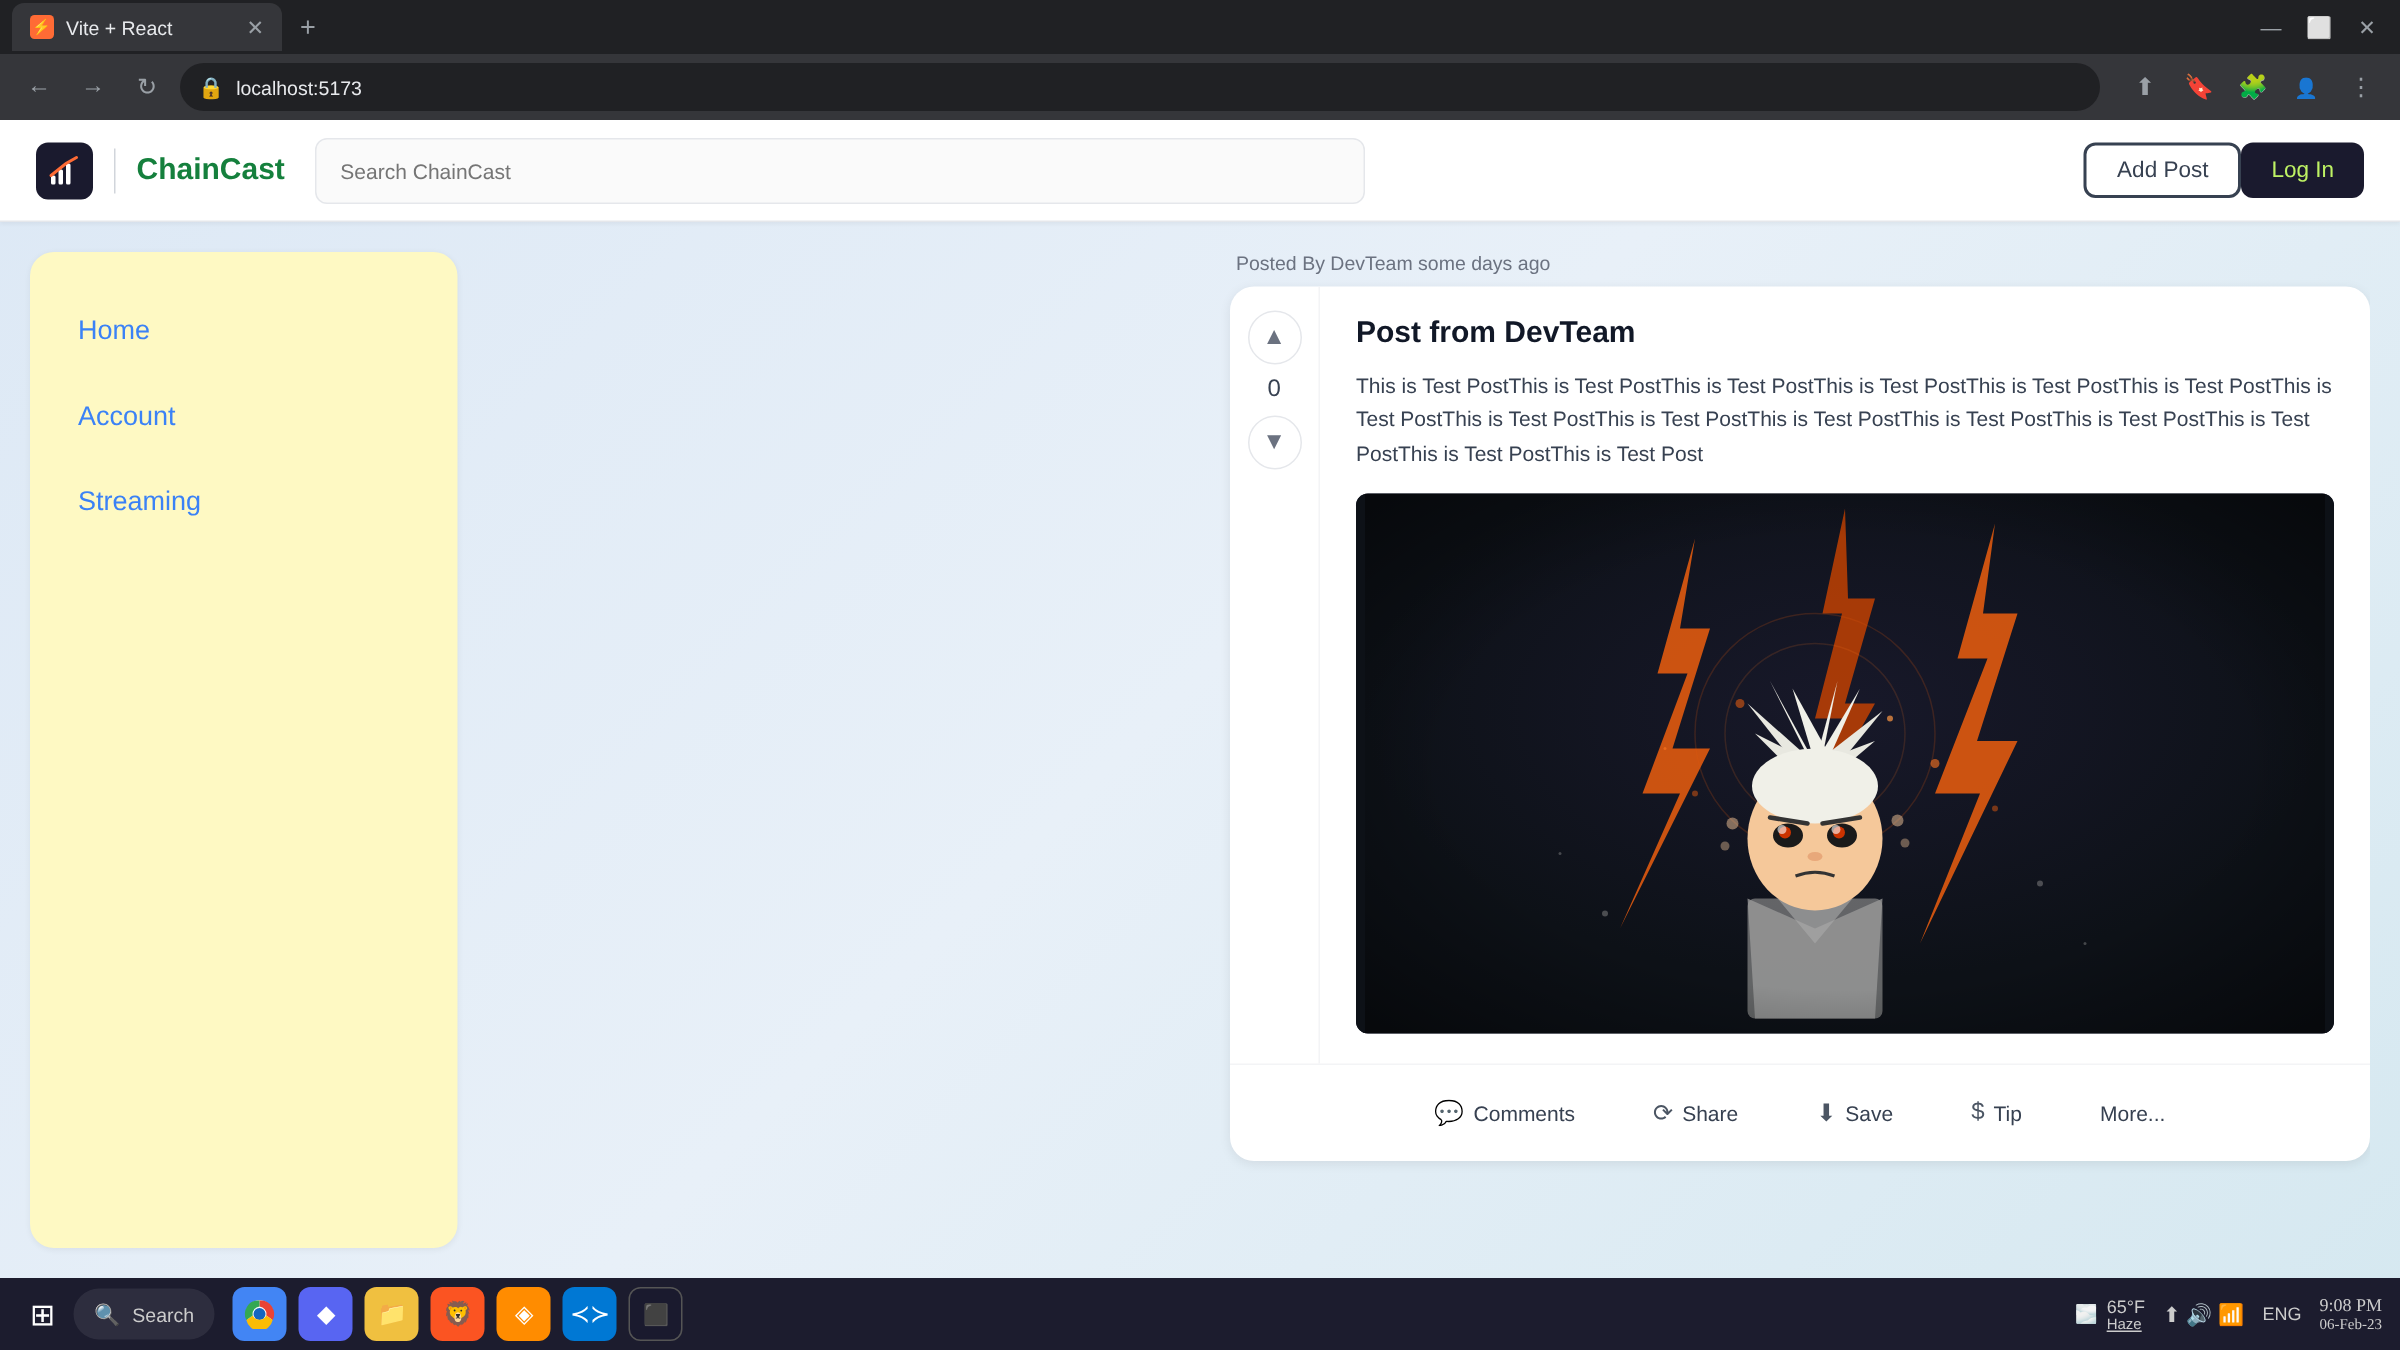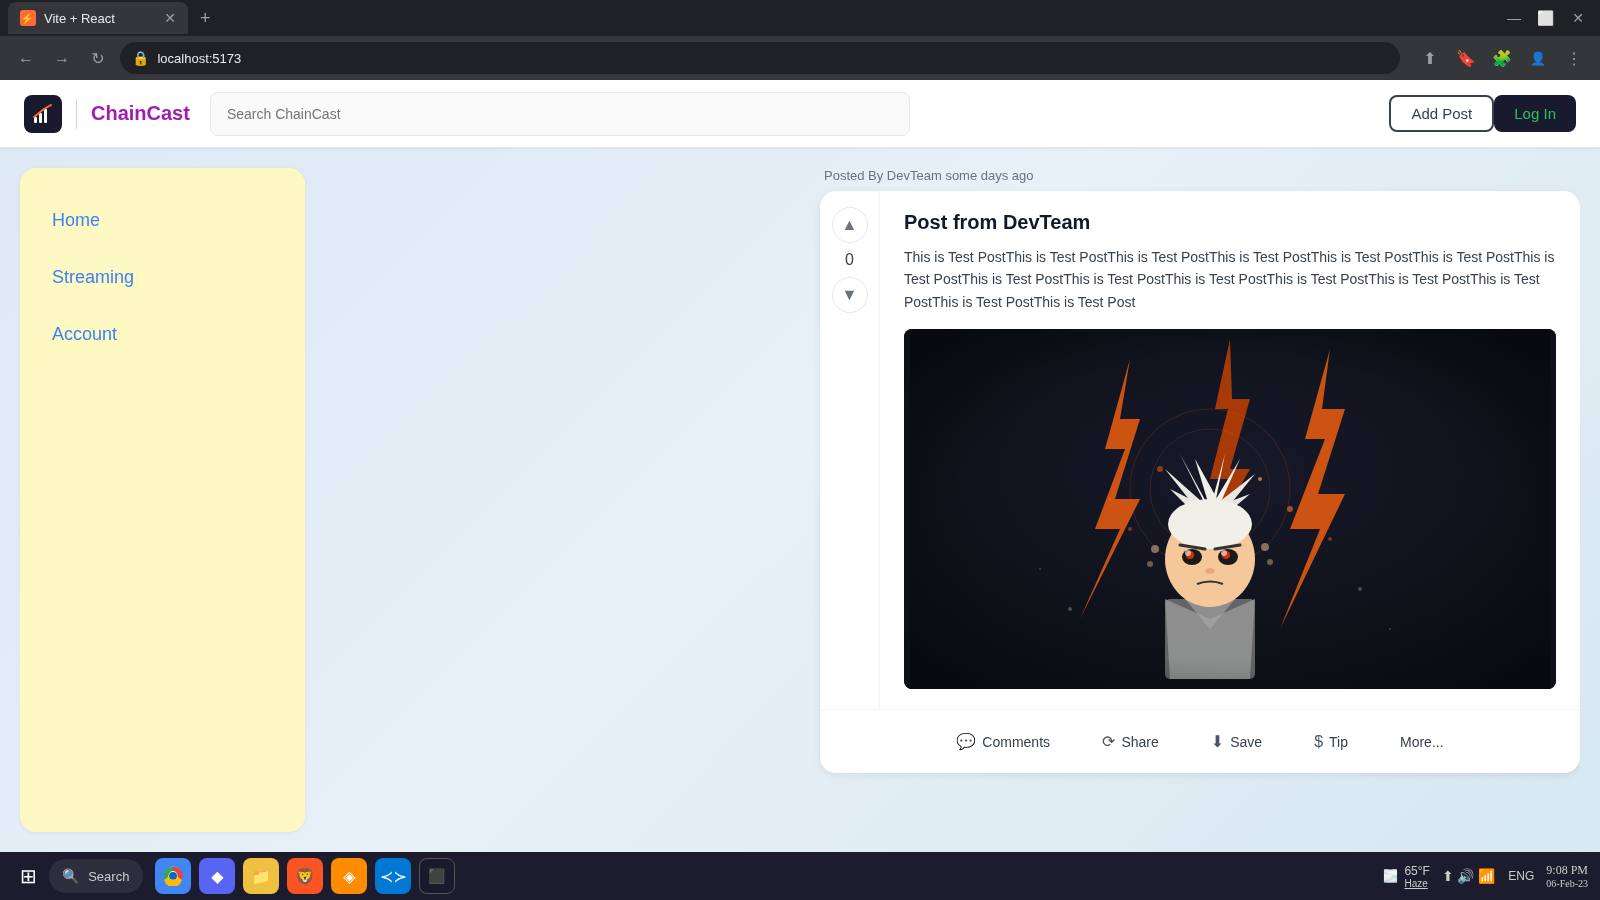"ChainCast" .logo-text { color: #a21caf -> #15803d }
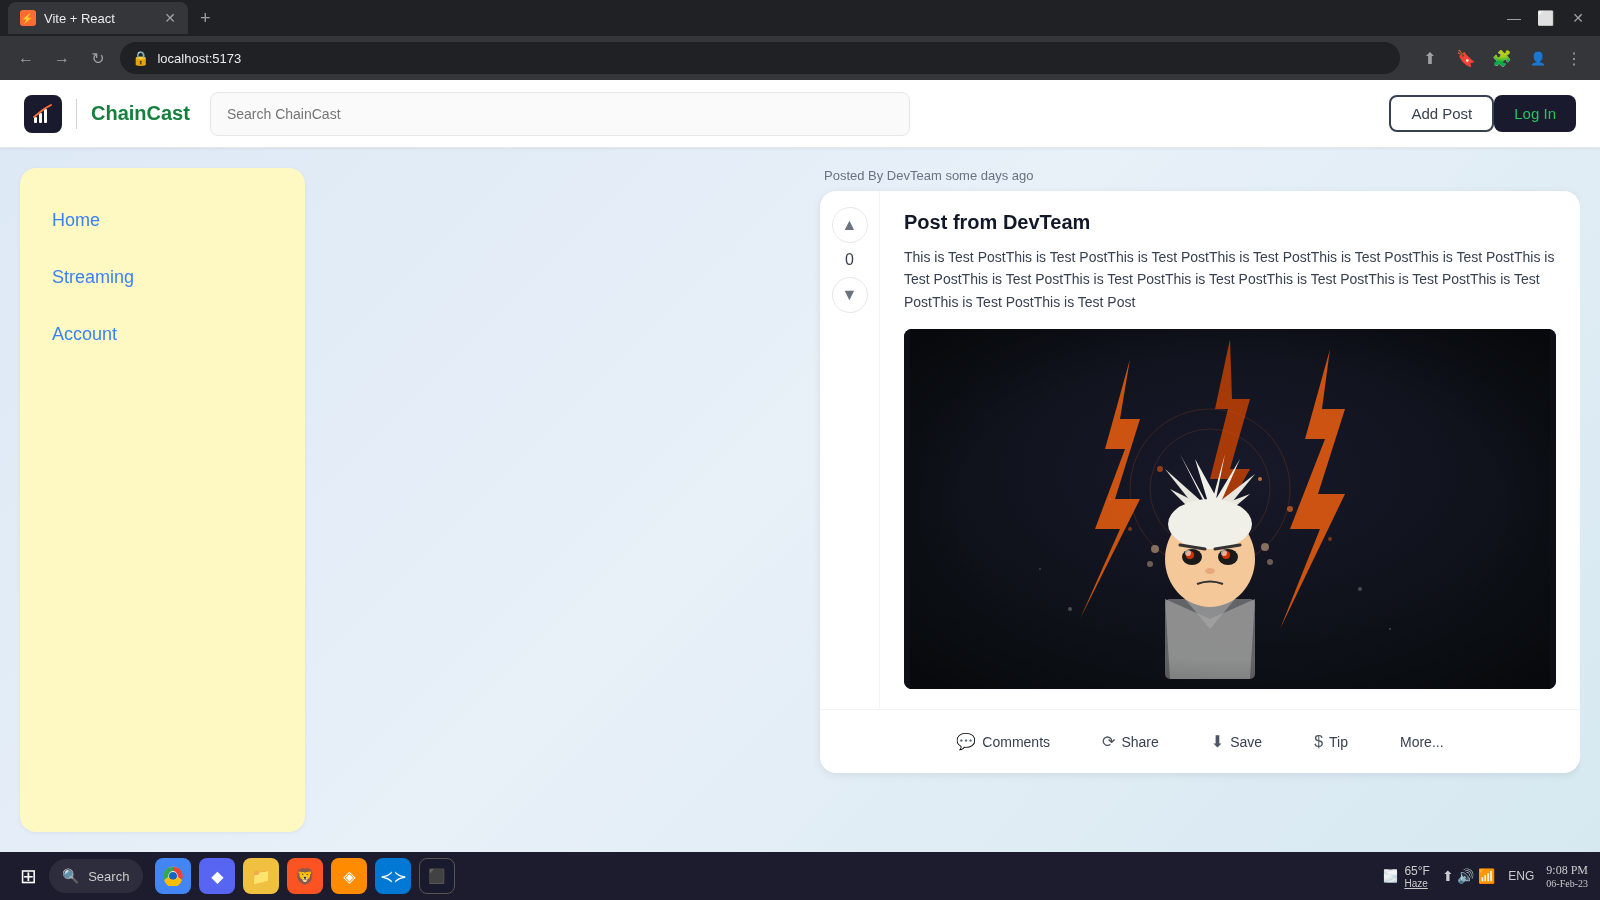"Log In" .btn-login { color: #22c55e -> #bef264 }
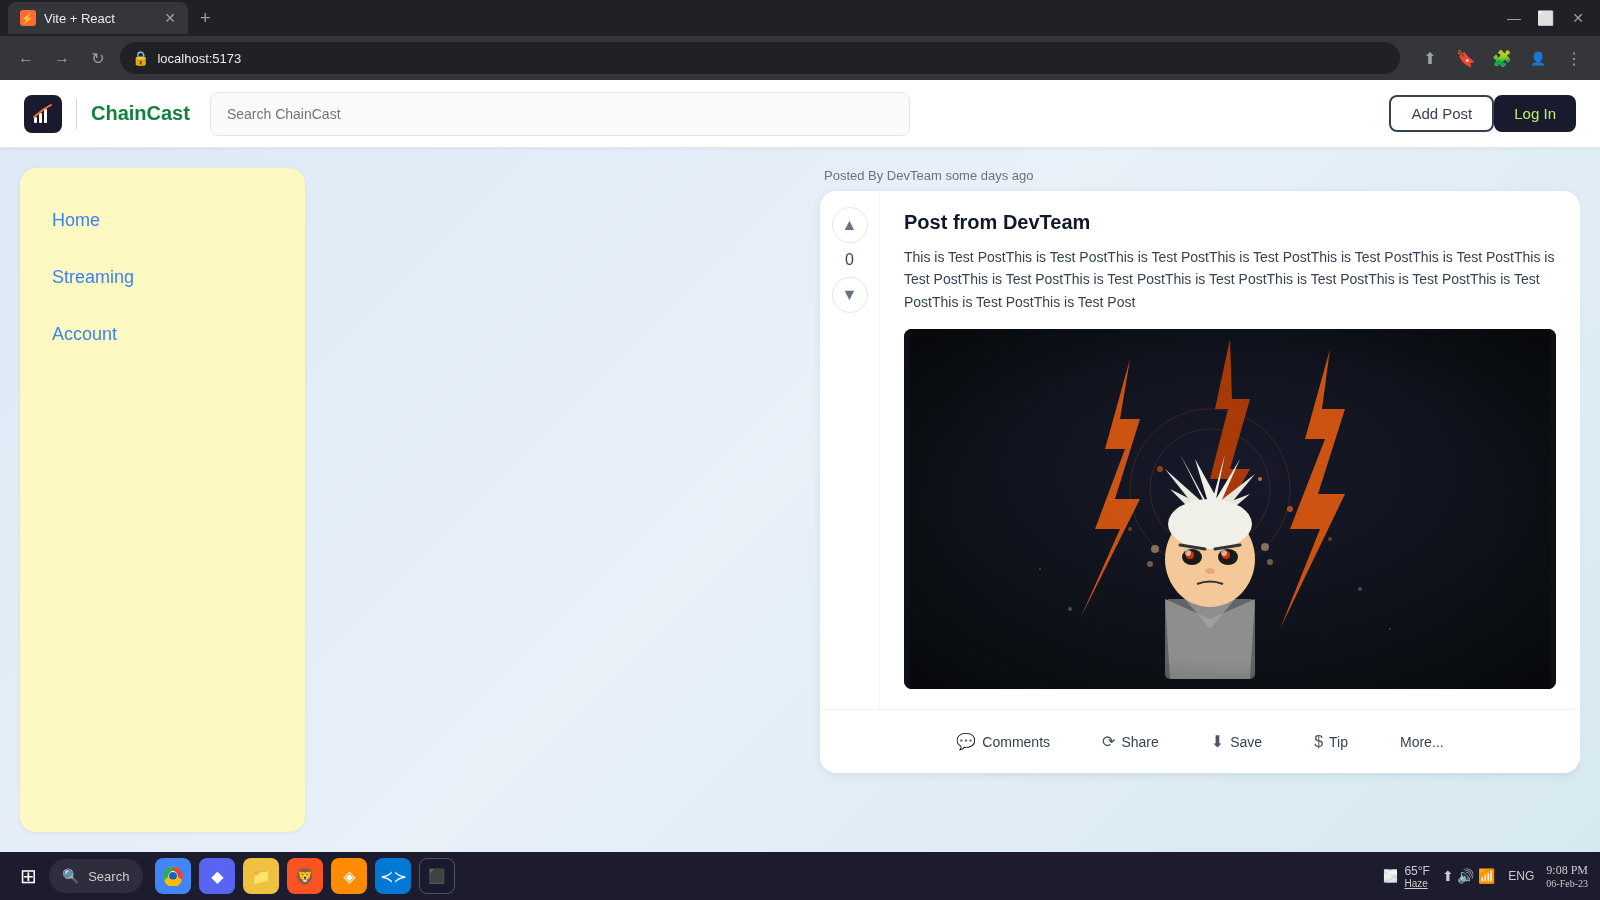"Streaming" div.sidebar-item { order: before "Account" -> after "Account" }
